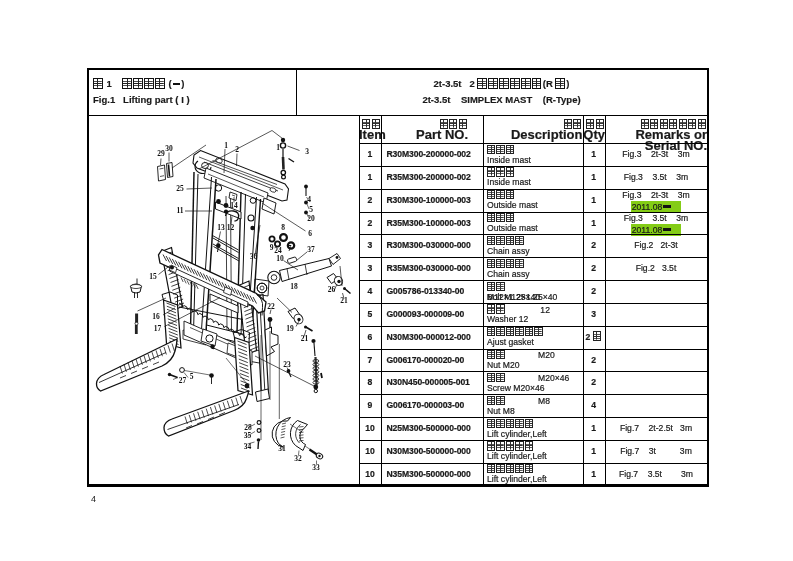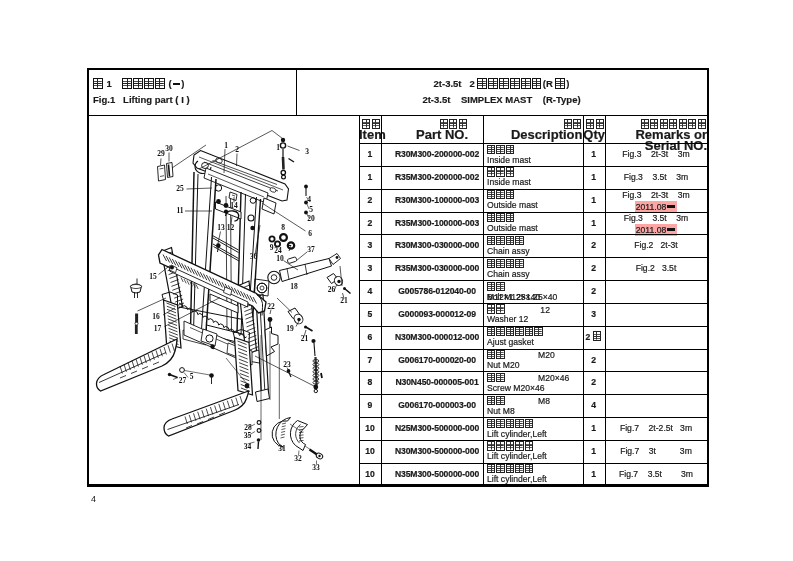"R30M300-200000-002" .c1 { text-align: center -> left }
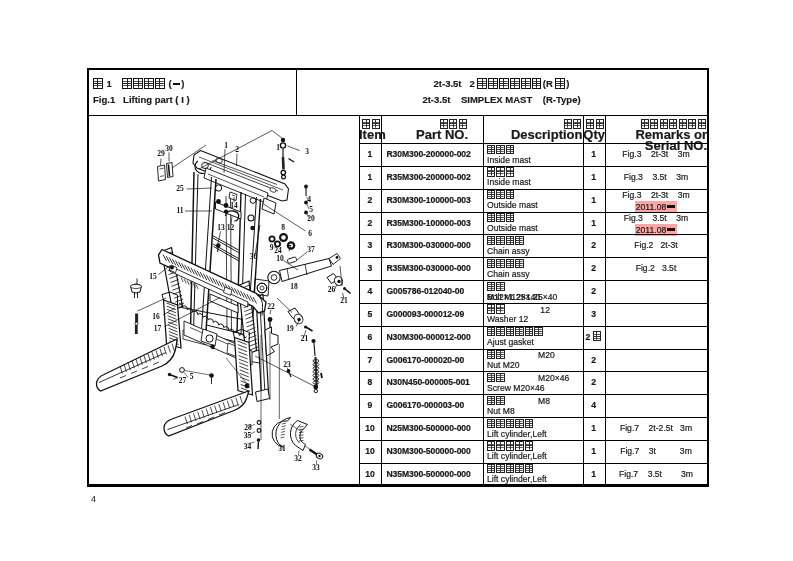"2011.08" .hl { background: #fca5a5 -> #84cc16; padding: 1px 2px 1px 1px -> 1px 10px 1px 1px }
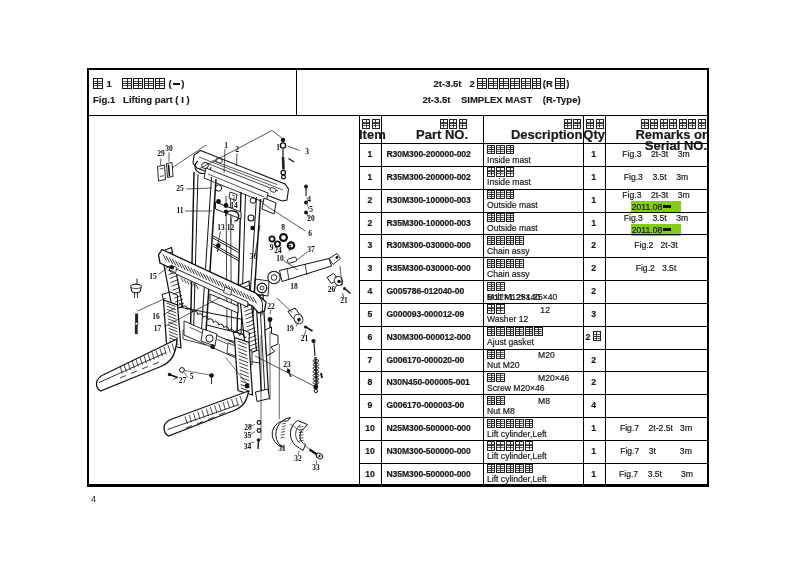"G005786-012040-00" div.c { text: G005786-012040-00 -> G005786-013340-00 }
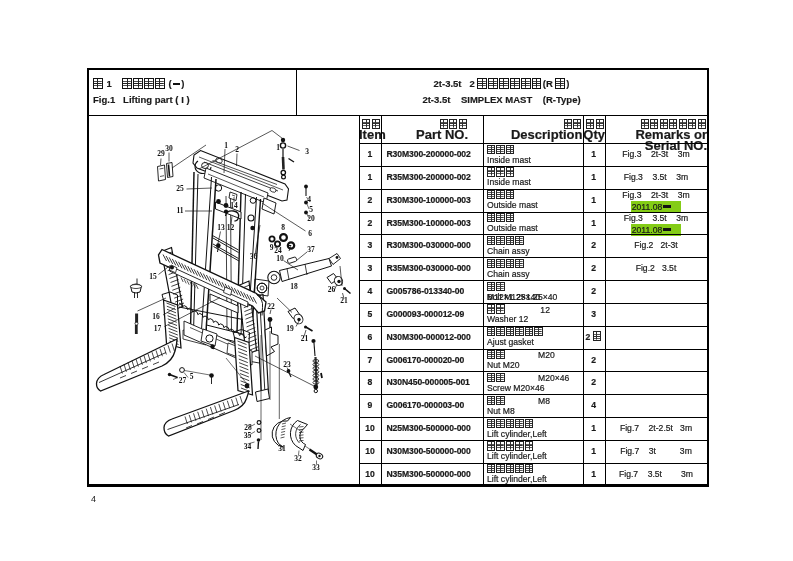"G000093-000012-09" div.c { text: G000093-000012-09 -> G000093-000009-00 }
